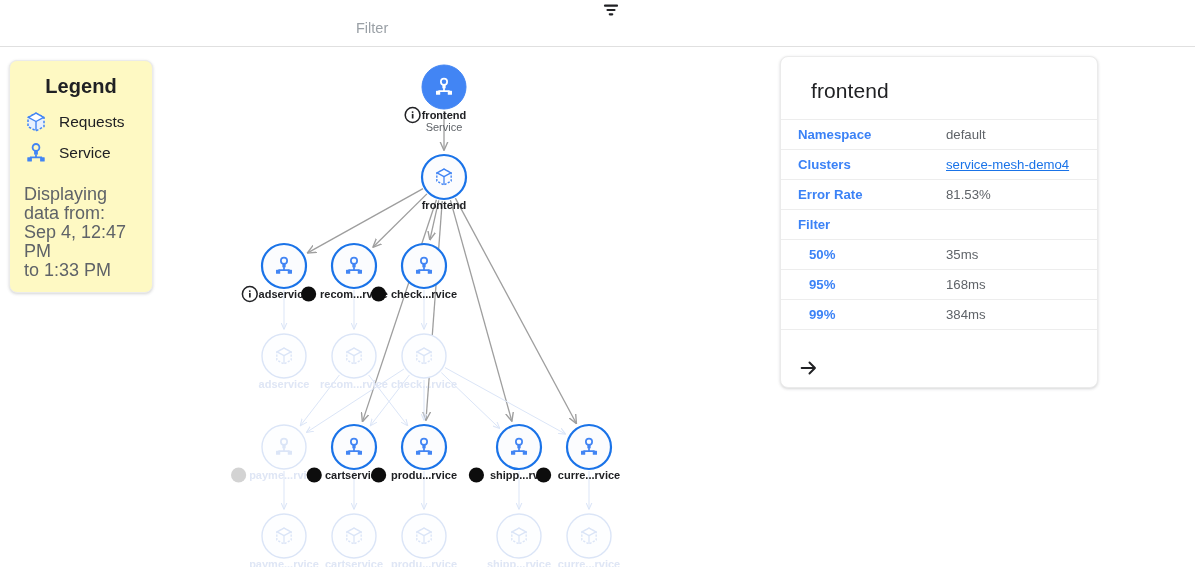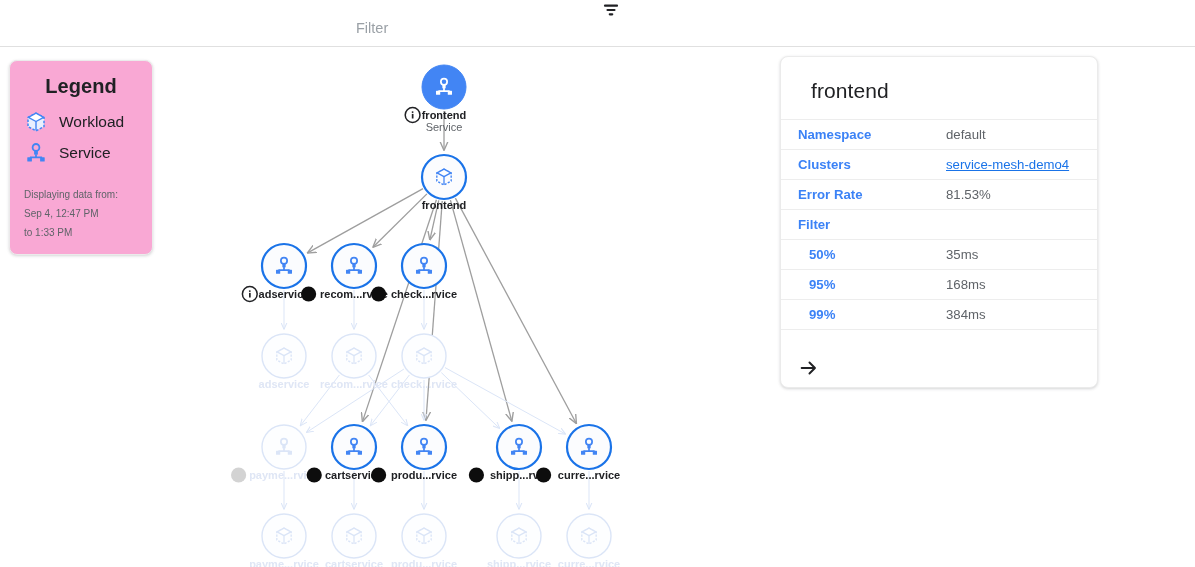"Legend" .legend { background: #f9a8d4 -> #fef9c3 }
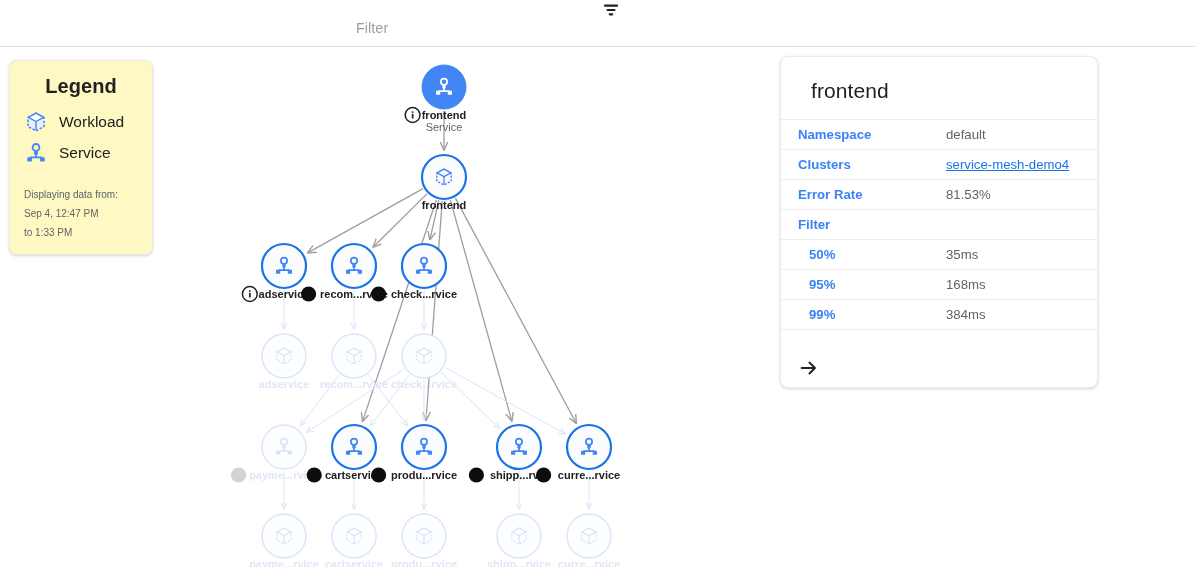"Workload" span.lg-label { text: Workload -> Requests }
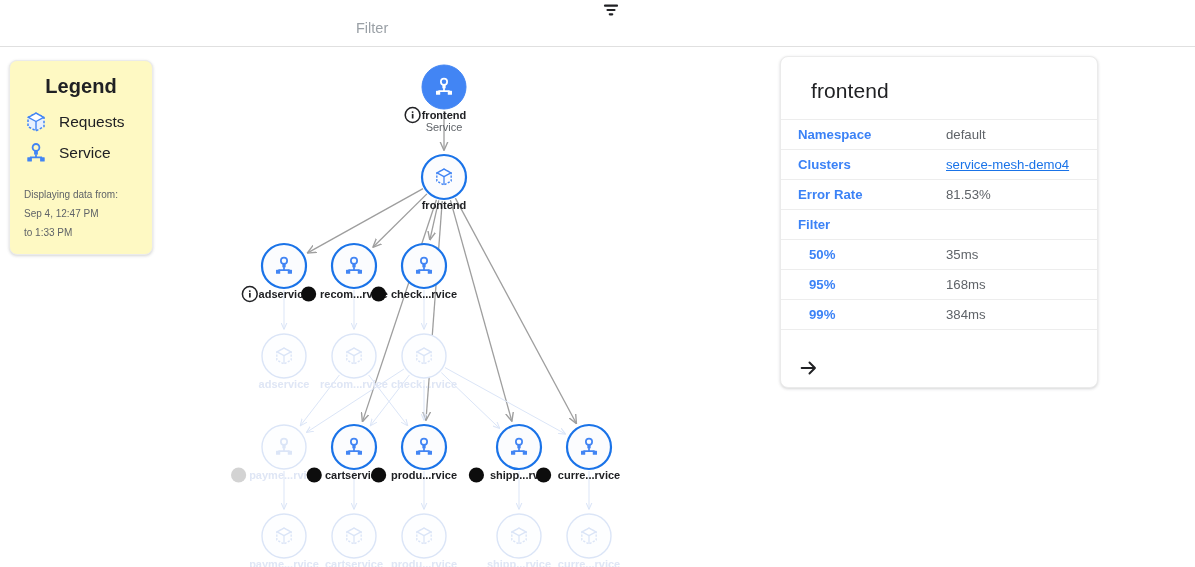"Displaying data from:" .legend-note { font-size: 10px -> 18px }
